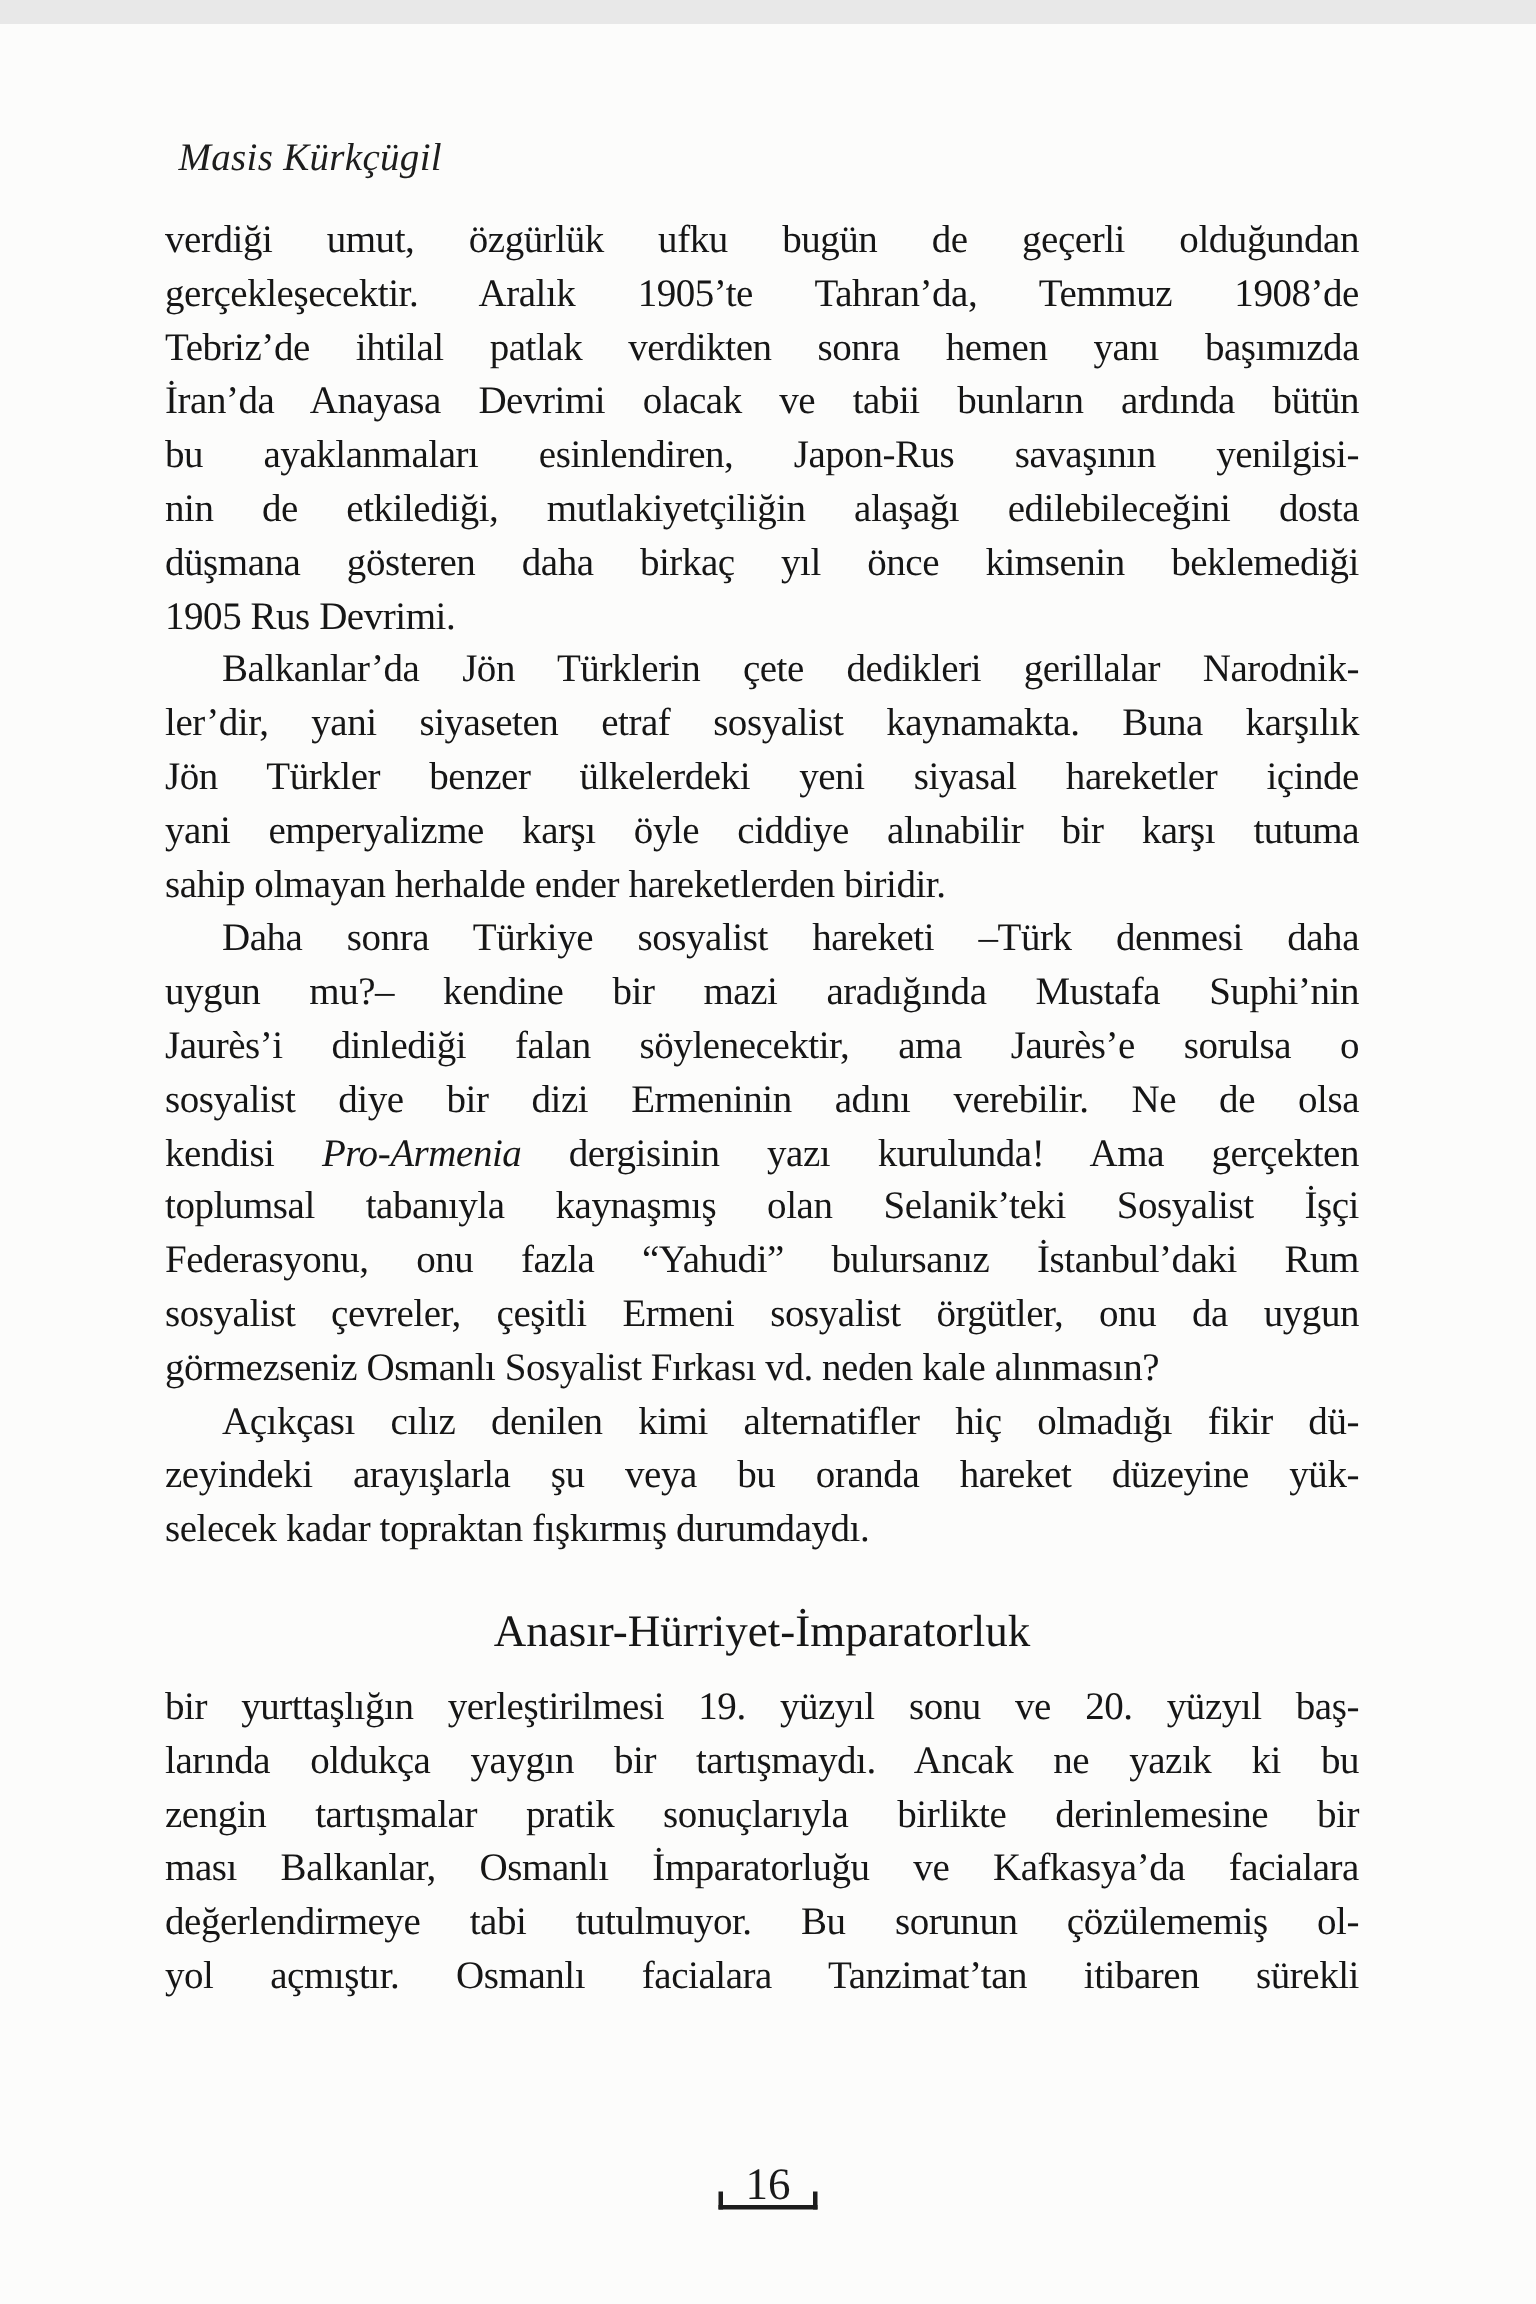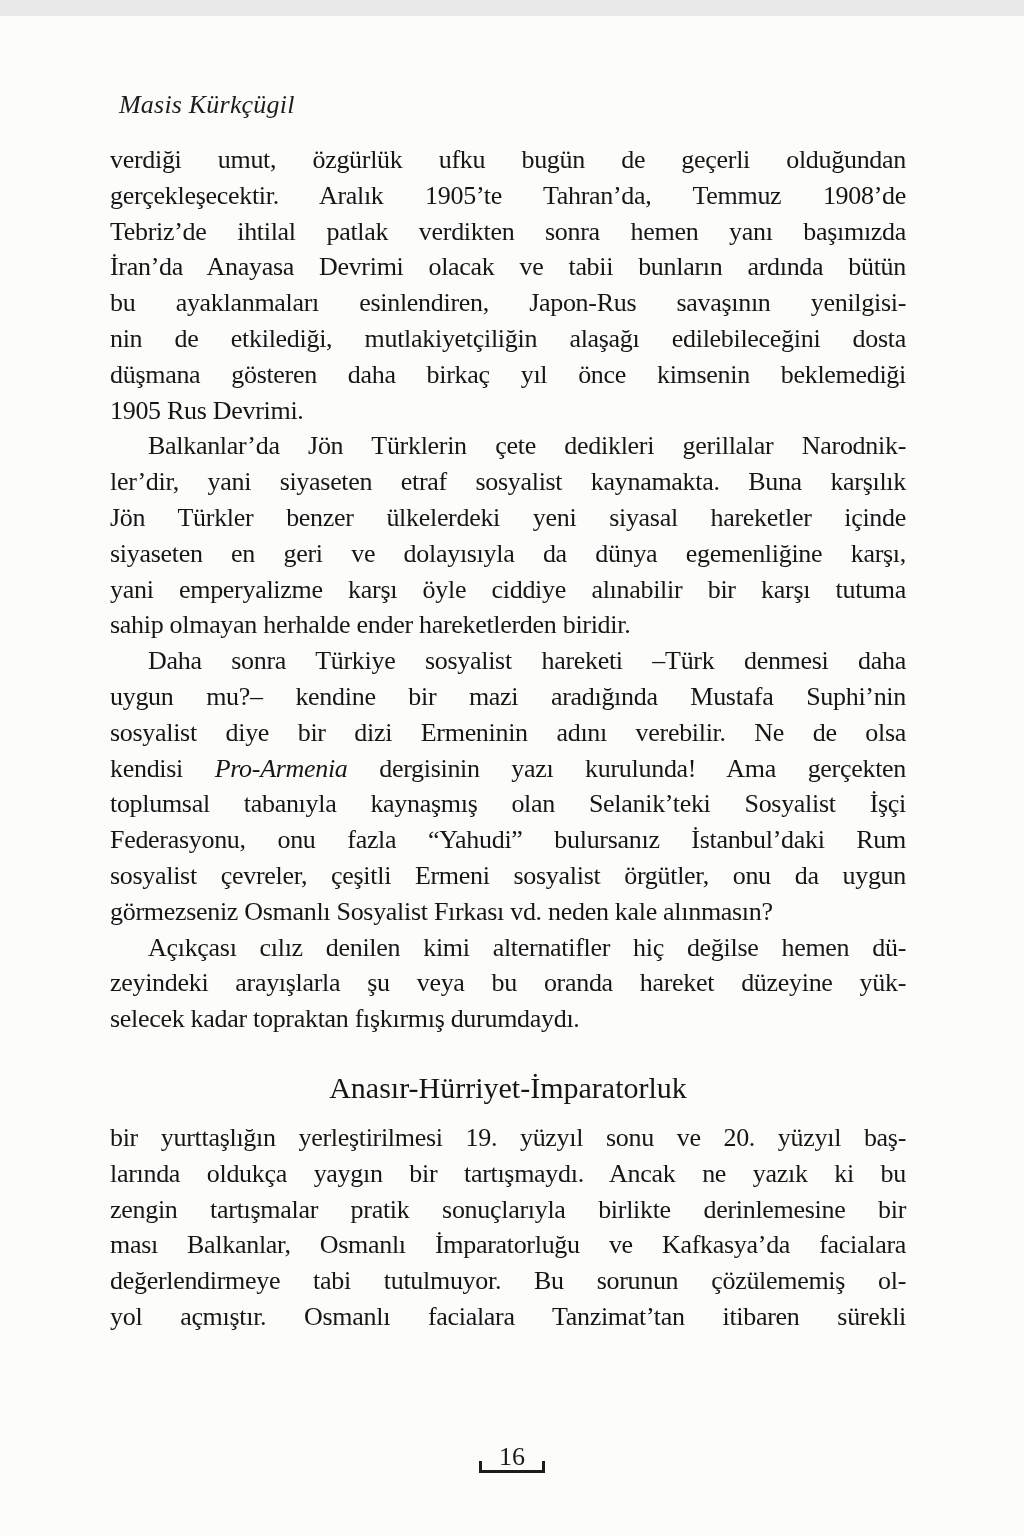"siyaseten en geri ve dolayısıyla" div.line { html: <div>siyaseten en geri ve dolayısıyla da dünya egemenliğine karşı,</div> -> none }
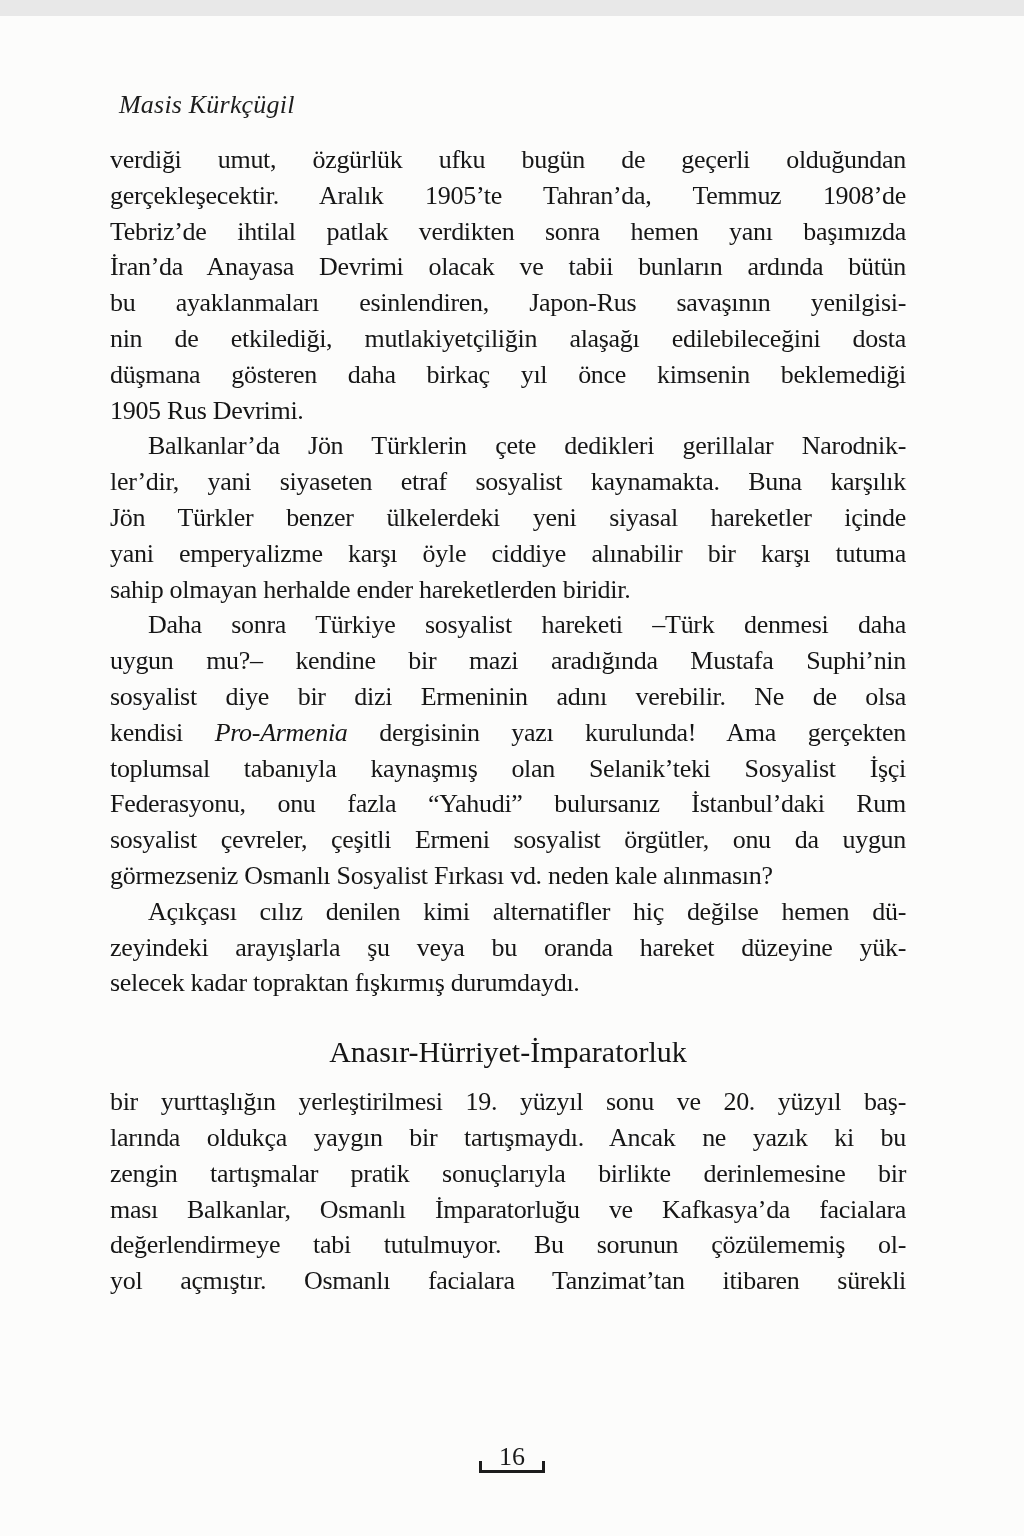"Jaurès’i dinlediği falan söylenecektir," div.line { html: none -> <div>Jaurès’i dinlediği falan söylenecektir, ama Jaurès’e sorulsa o</div> }
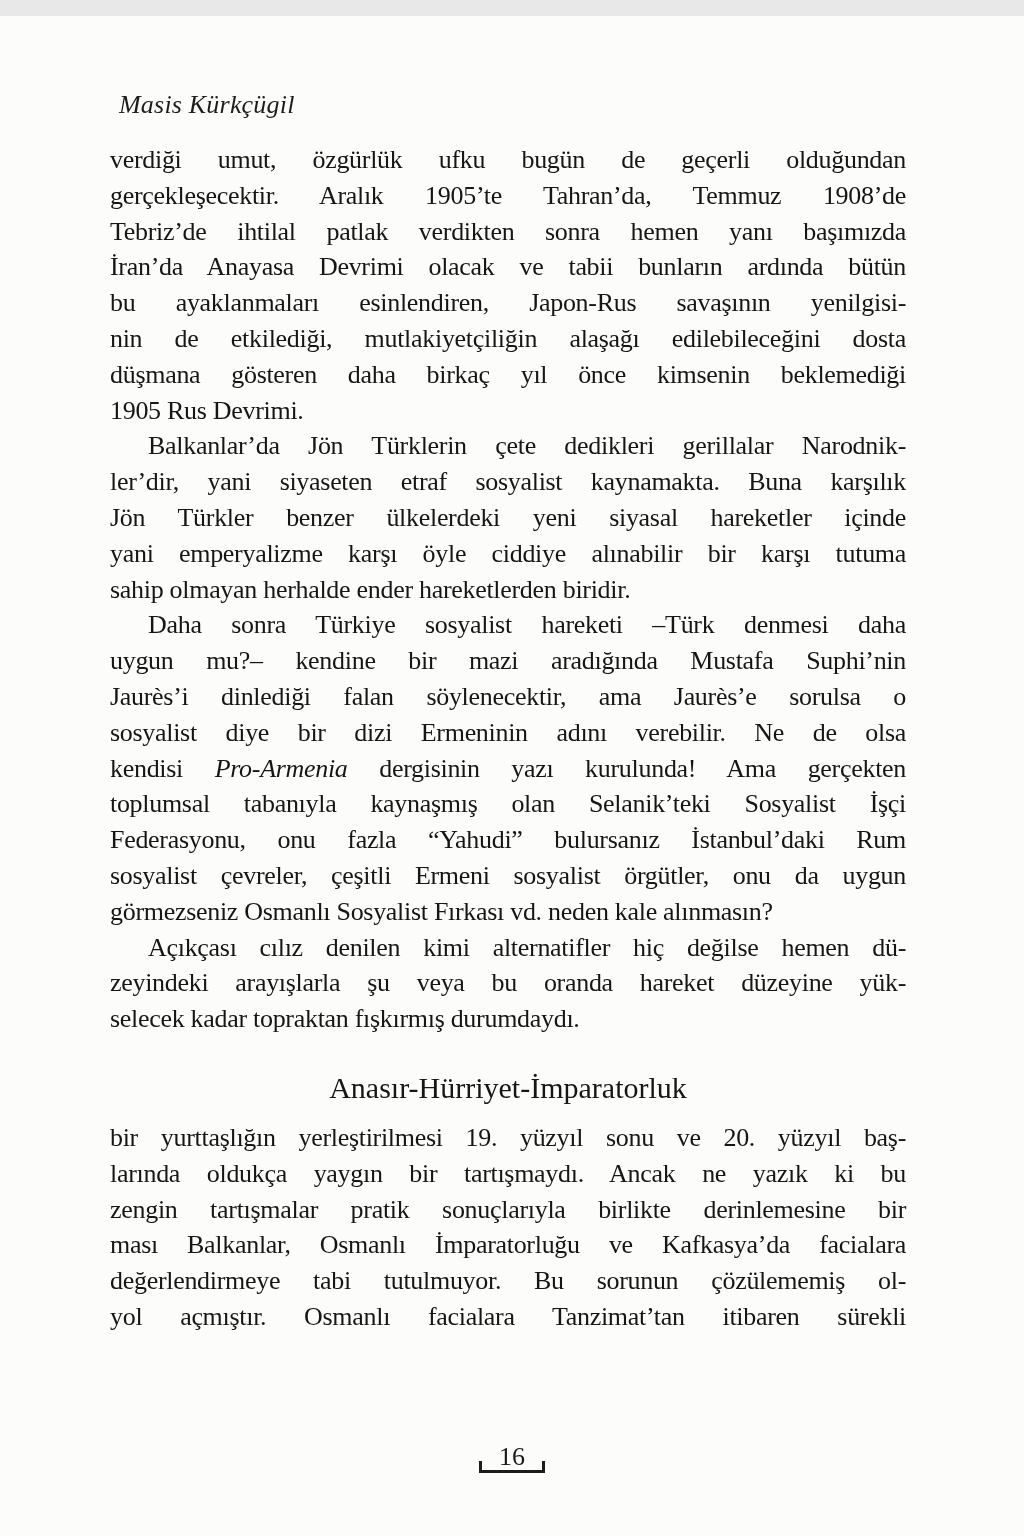"Açıkçası cılız denilen kimi" div.line { text: değilse hemen -> olmadığı fikir }
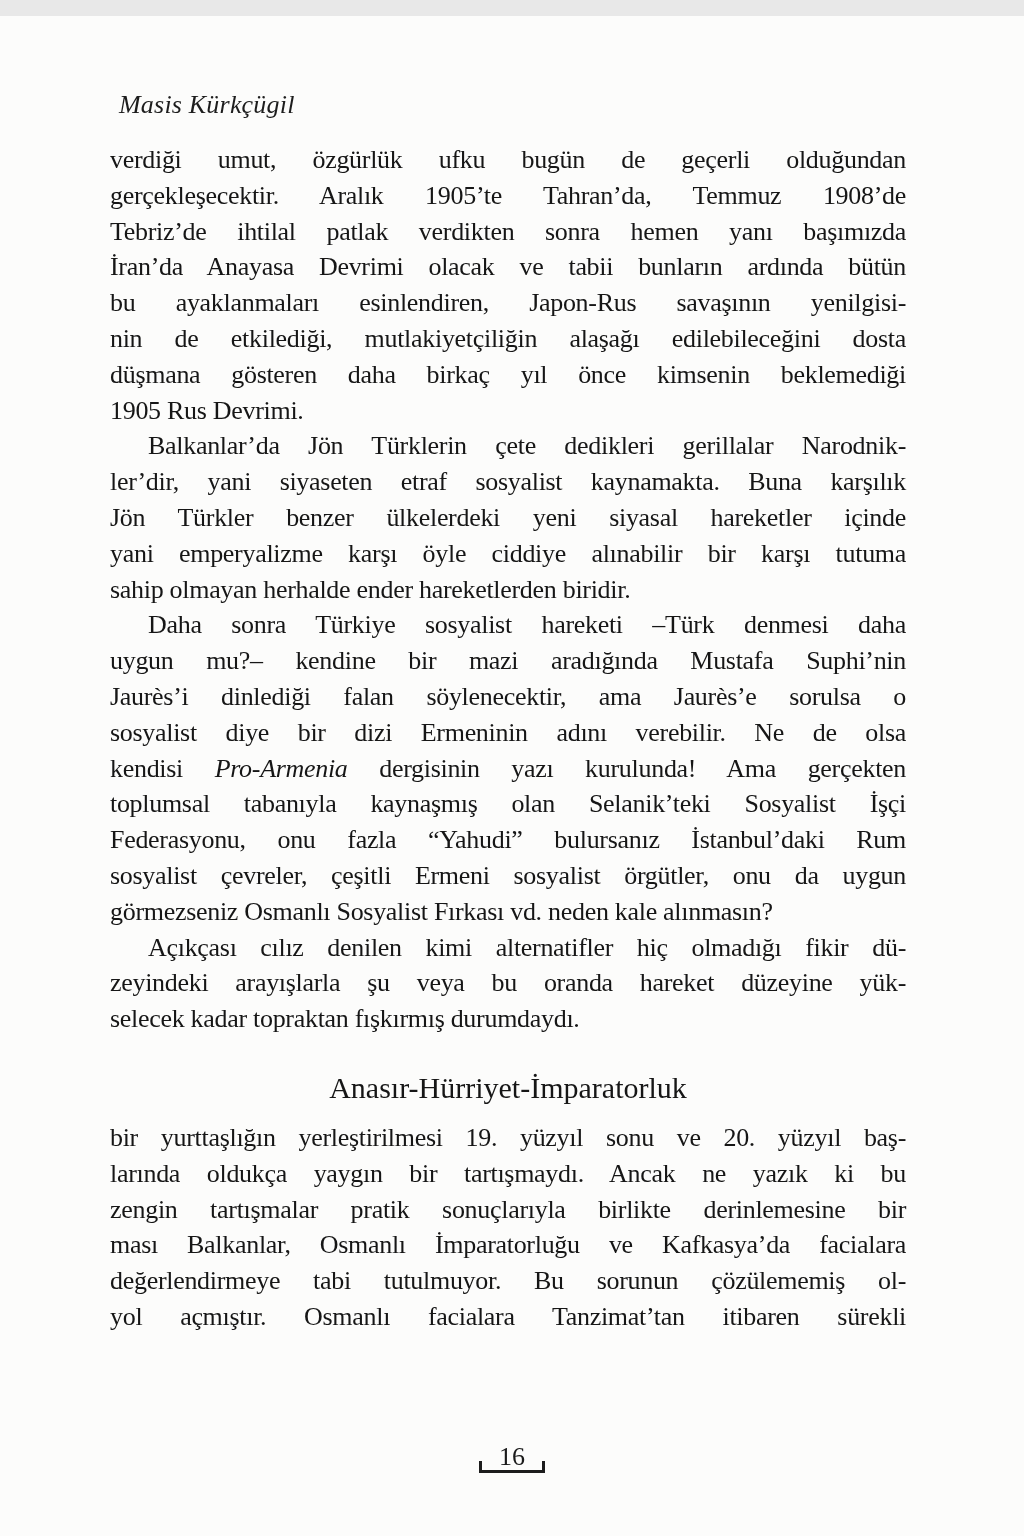"16" .pageno { font-size: 26px -> 30px }
